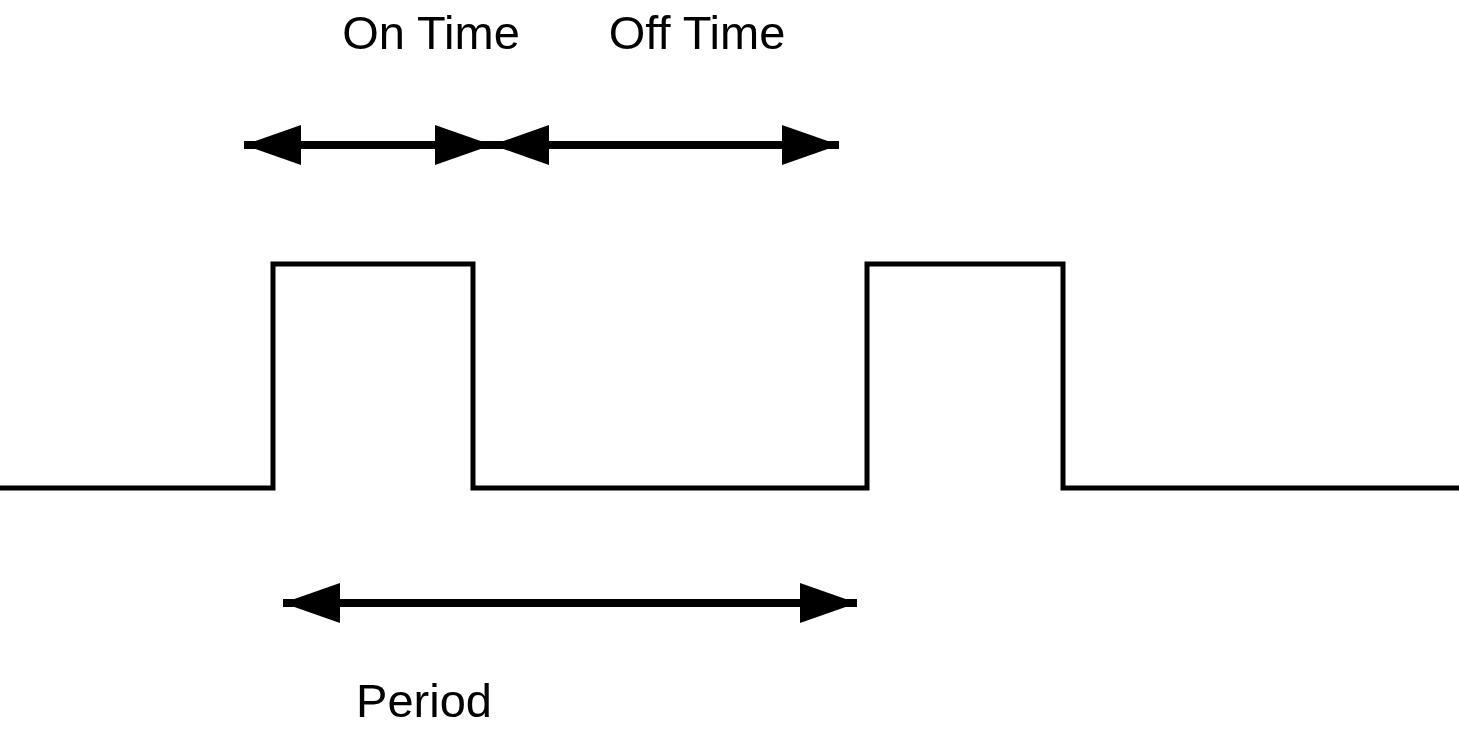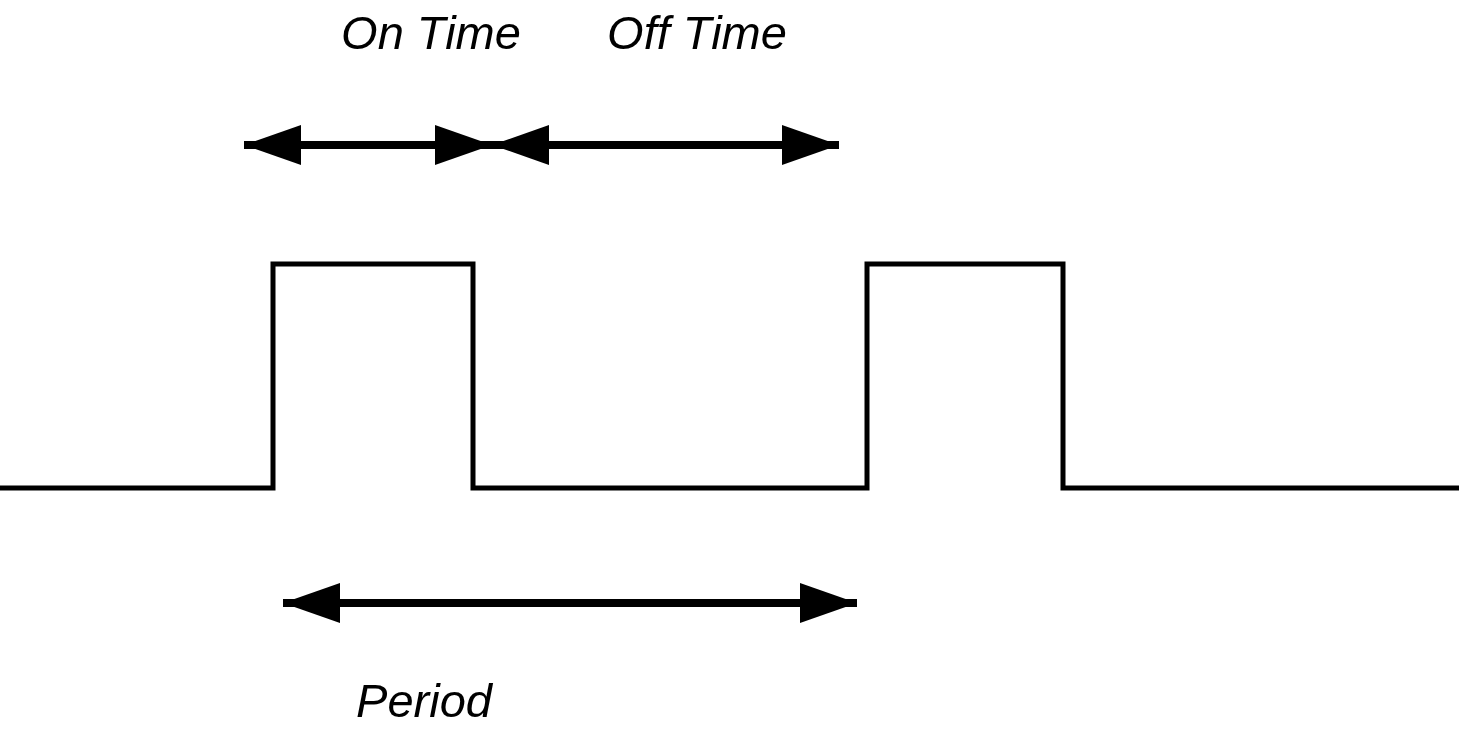"On Time" .stage { font-style: italic -> none }
